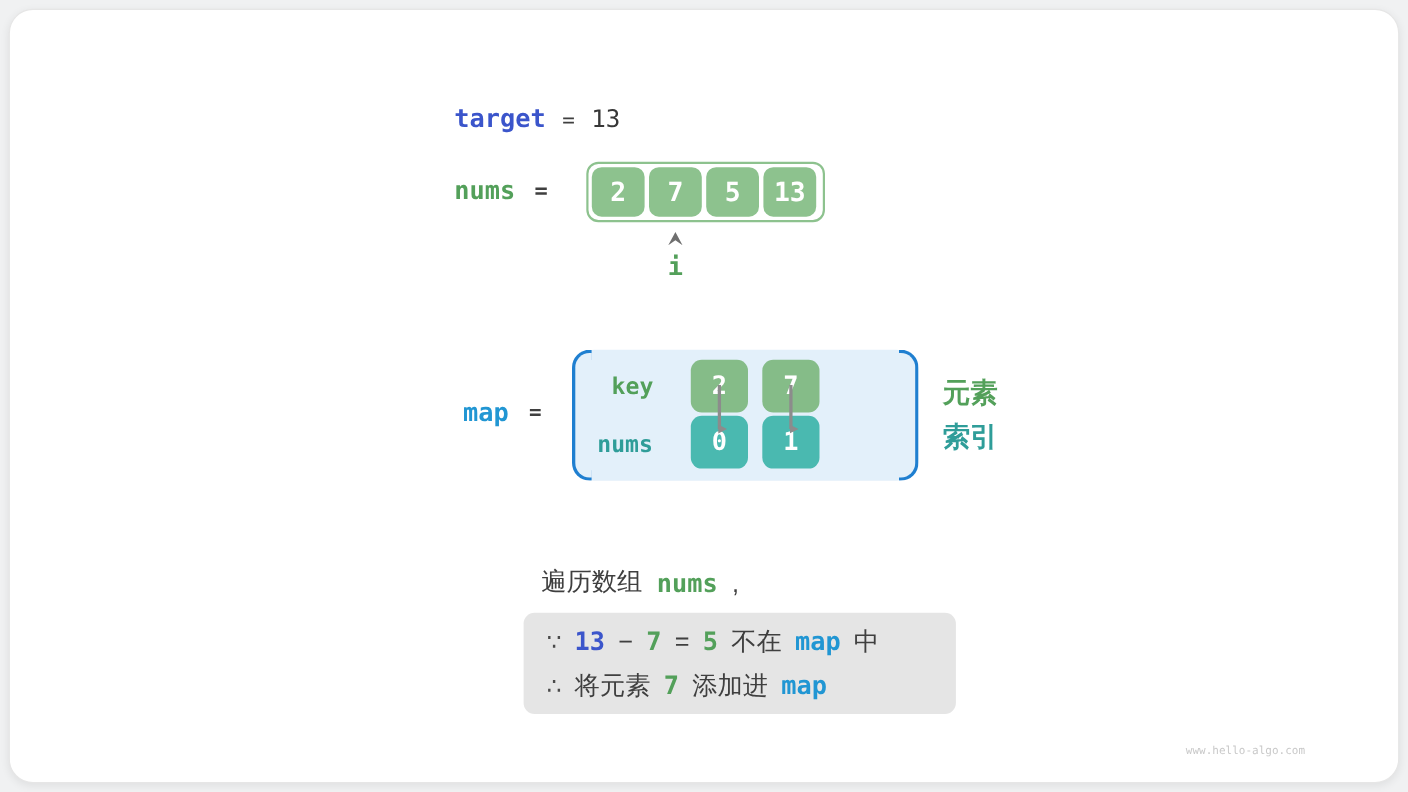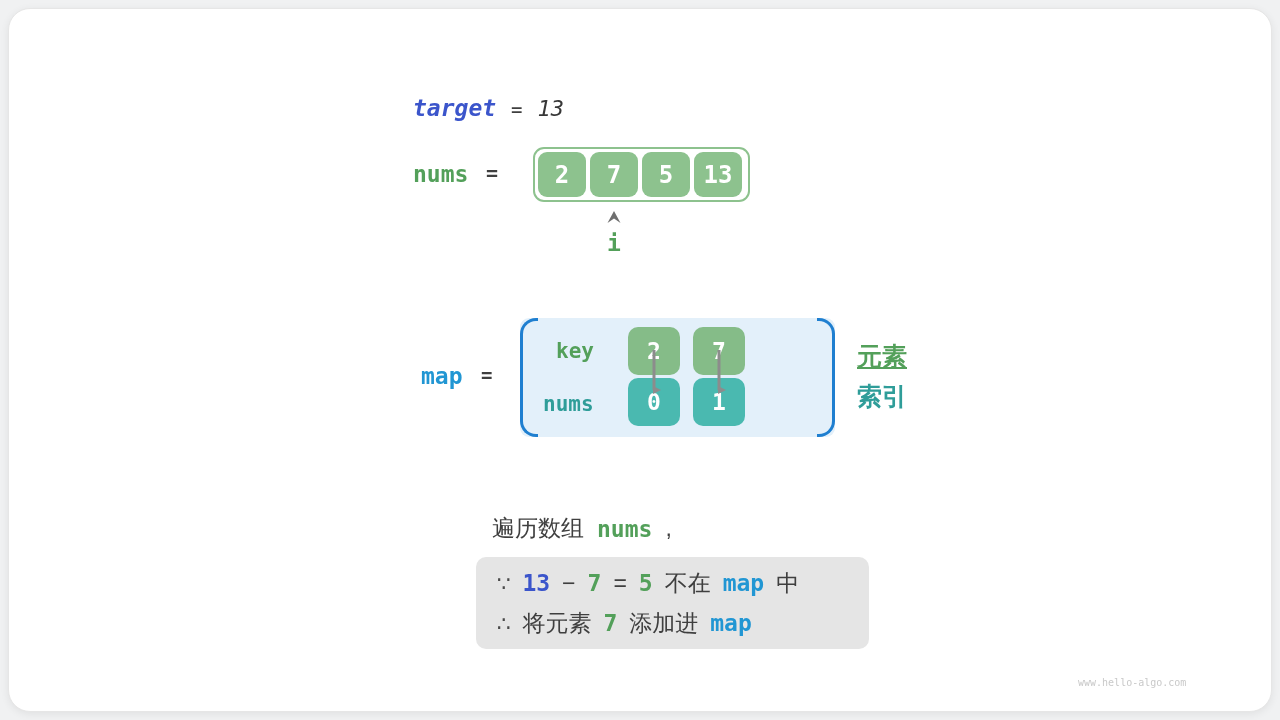"target" .target-line { font-style: italic -> none }
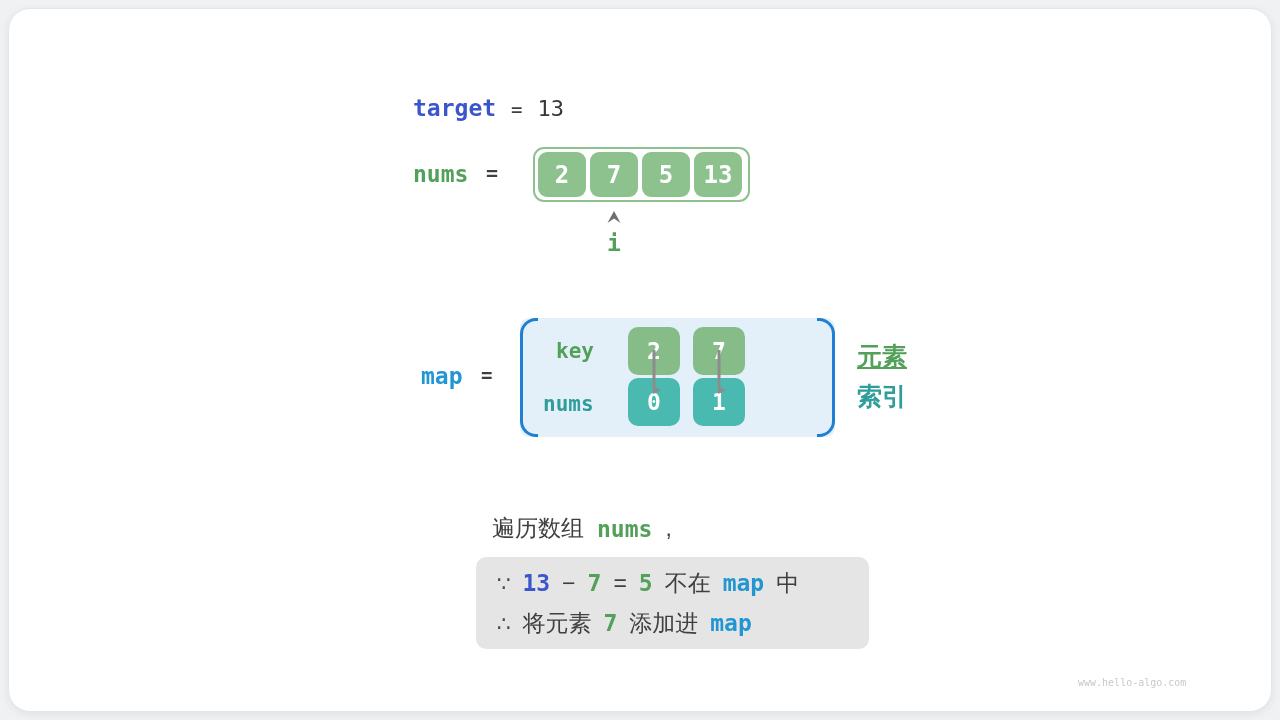"key" .map-box { border-radius: 9px -> 20px }
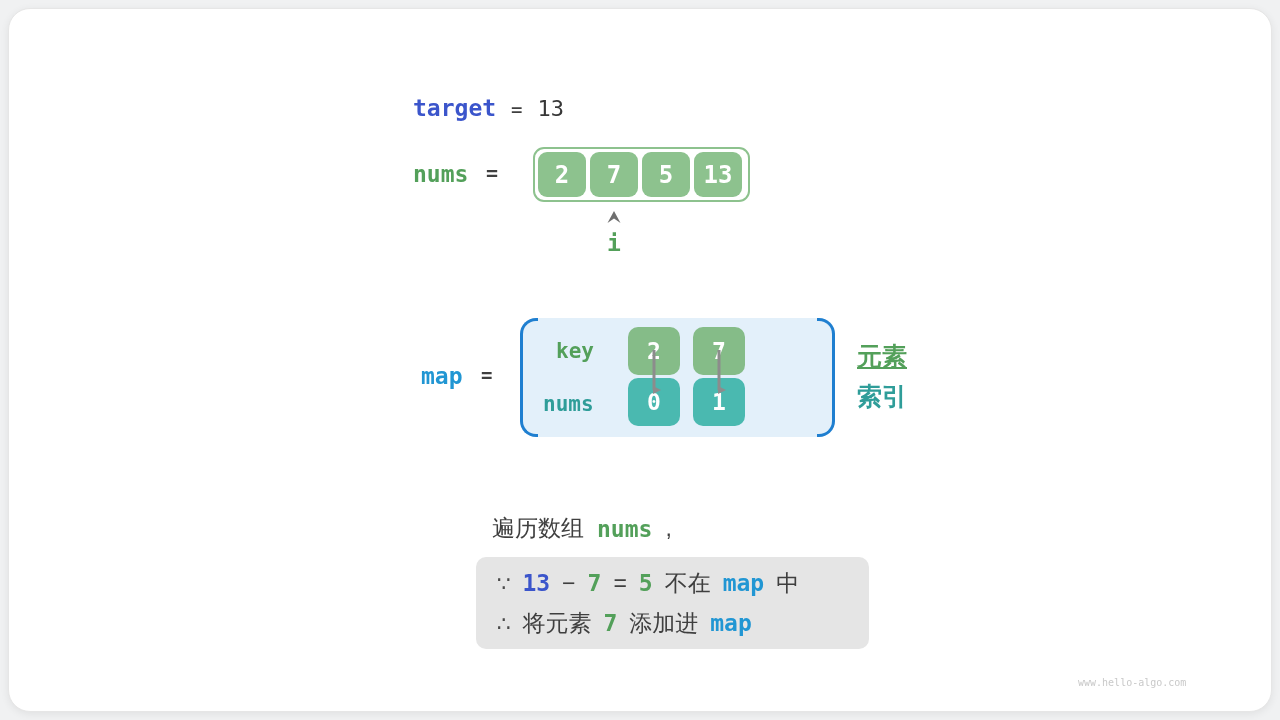"元素" .element-label { text-decoration: underline -> none }
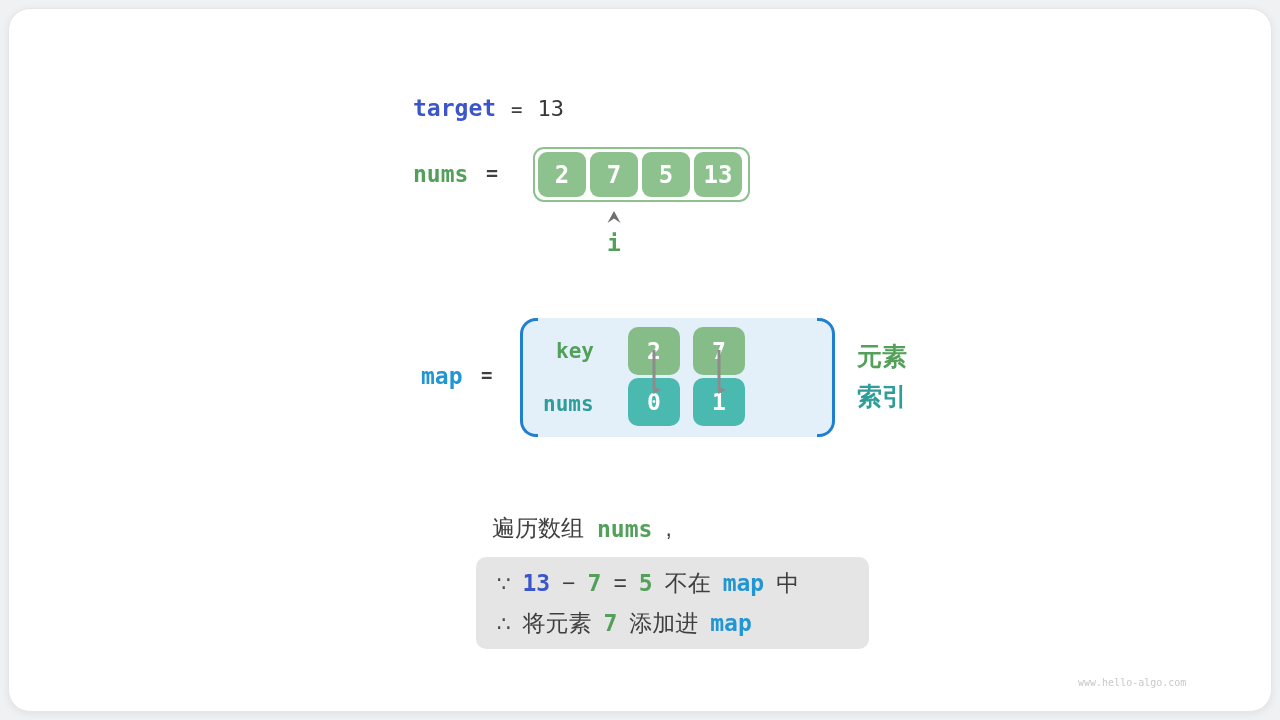"遍历数组" .caption { align-items: center -> flex-end }
